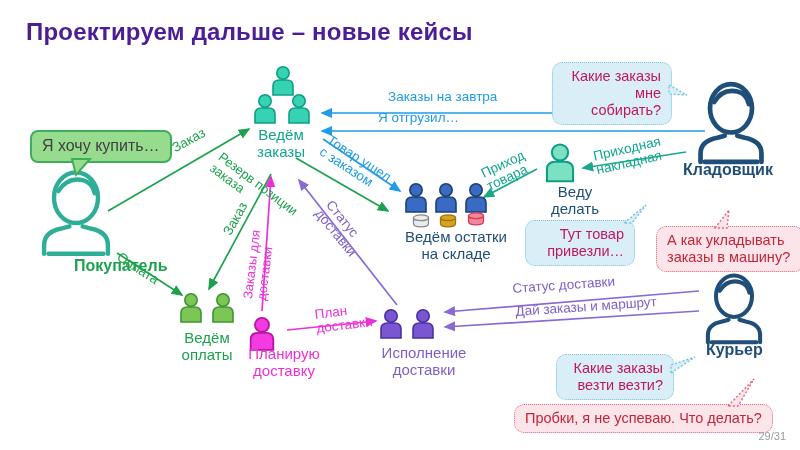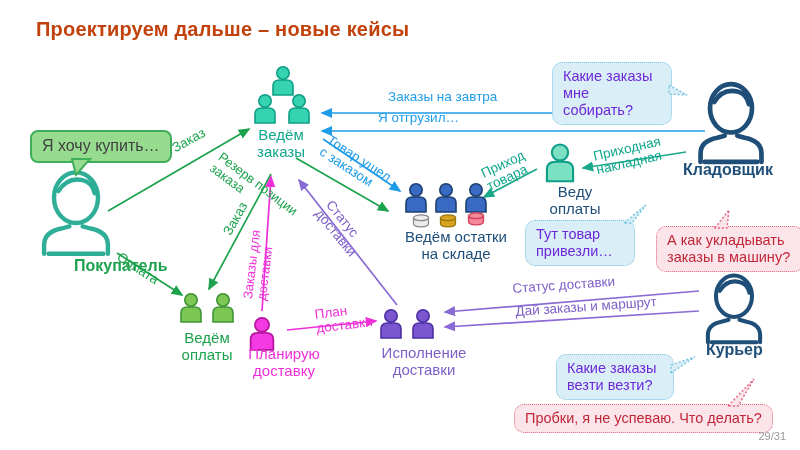"Проектируем дальше – новые кейсы" #title { color: #c2410c -> #4c1d95; font-size: 20px -> 24px; left: 36px -> 26px }
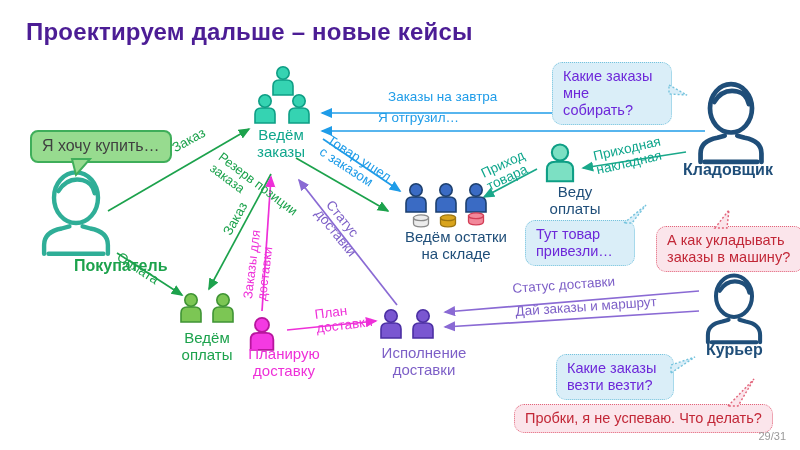"Какие заказы мне собирать?" .bubble.blue { color: #6d28d9 -> #be185d; text-align: none -> right }
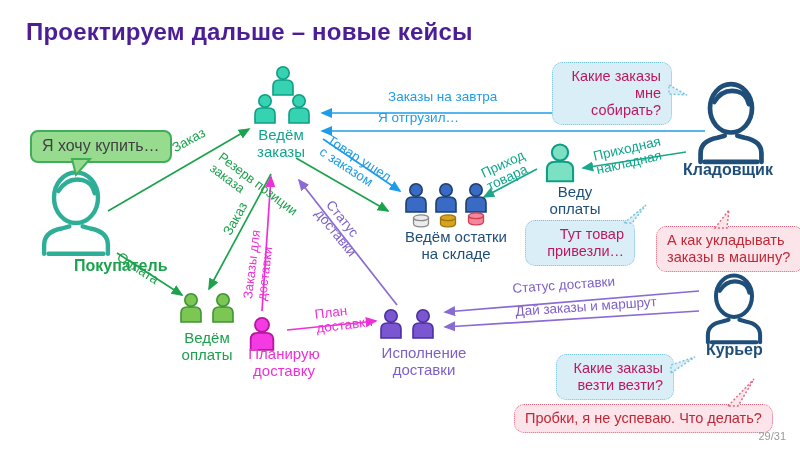"Веду оплаты" div.node-lbl { text: оплаты -> делать }
